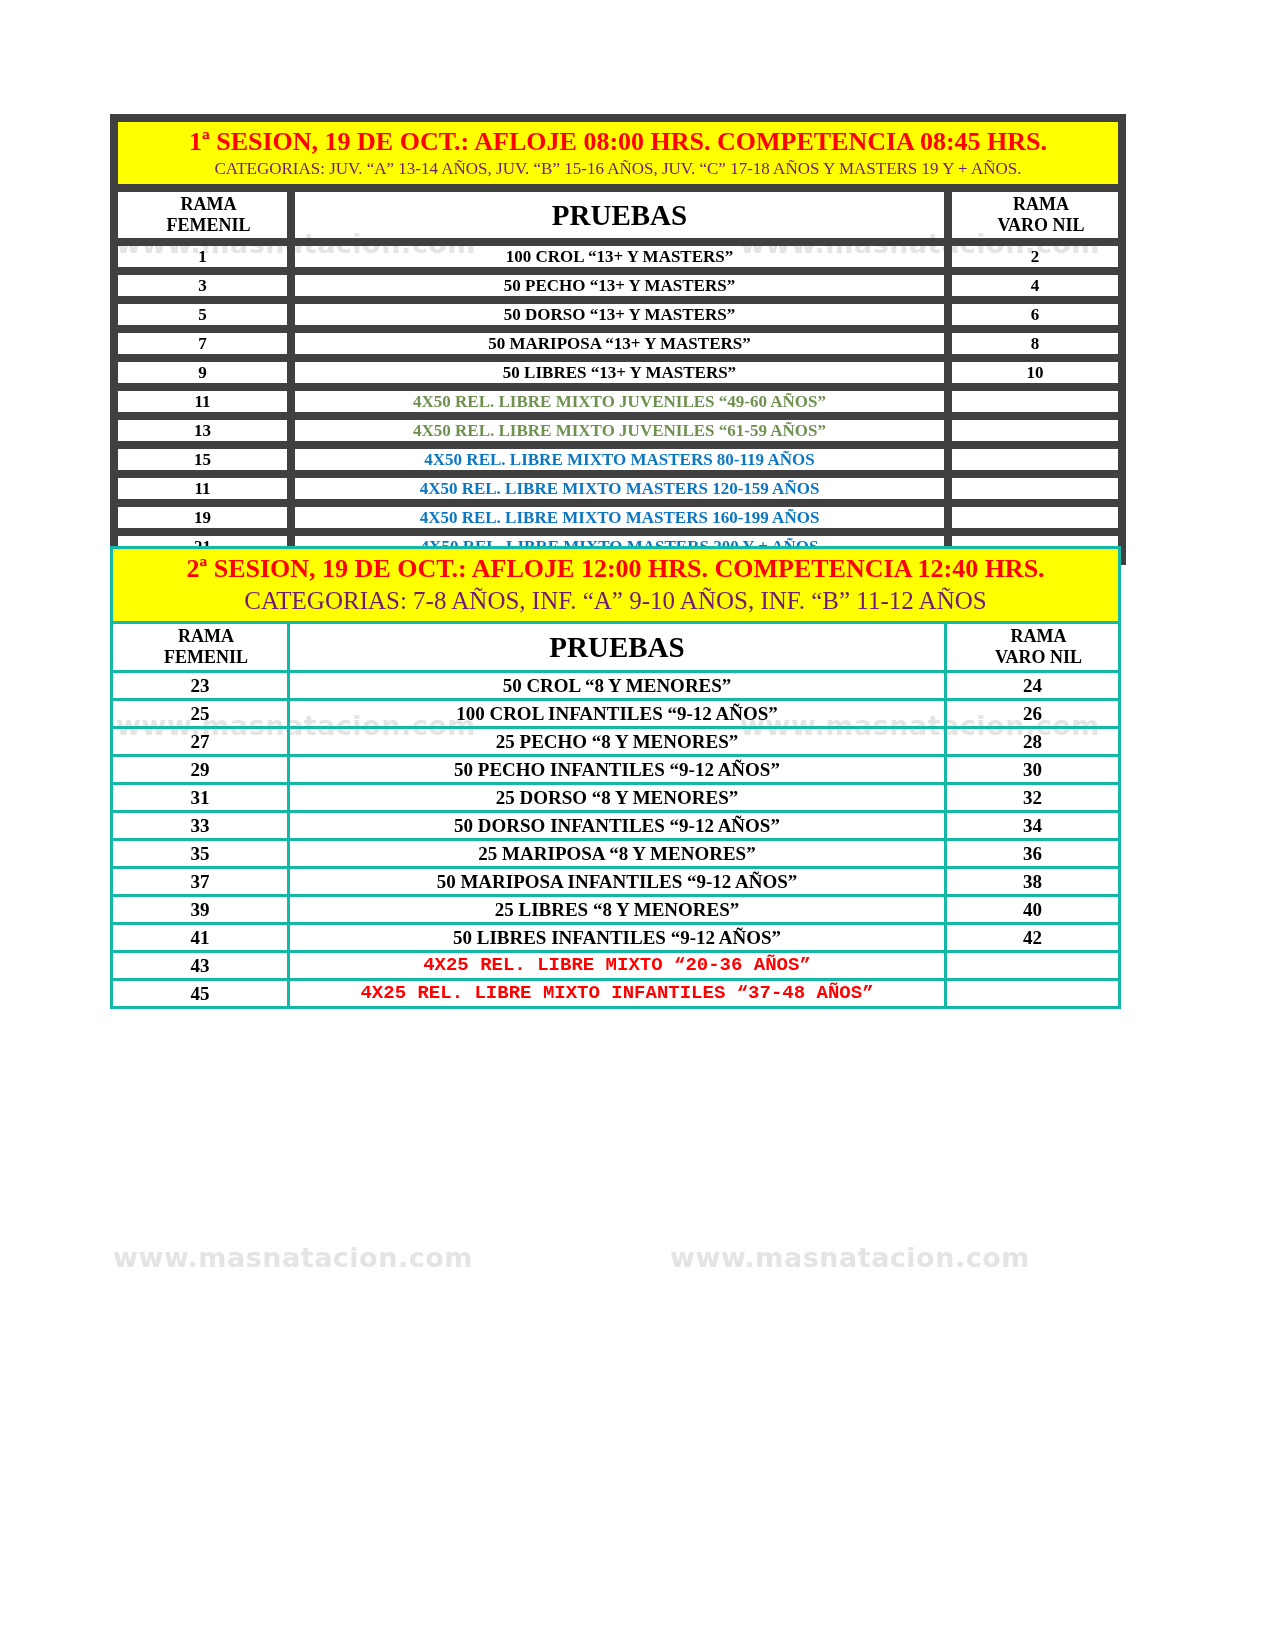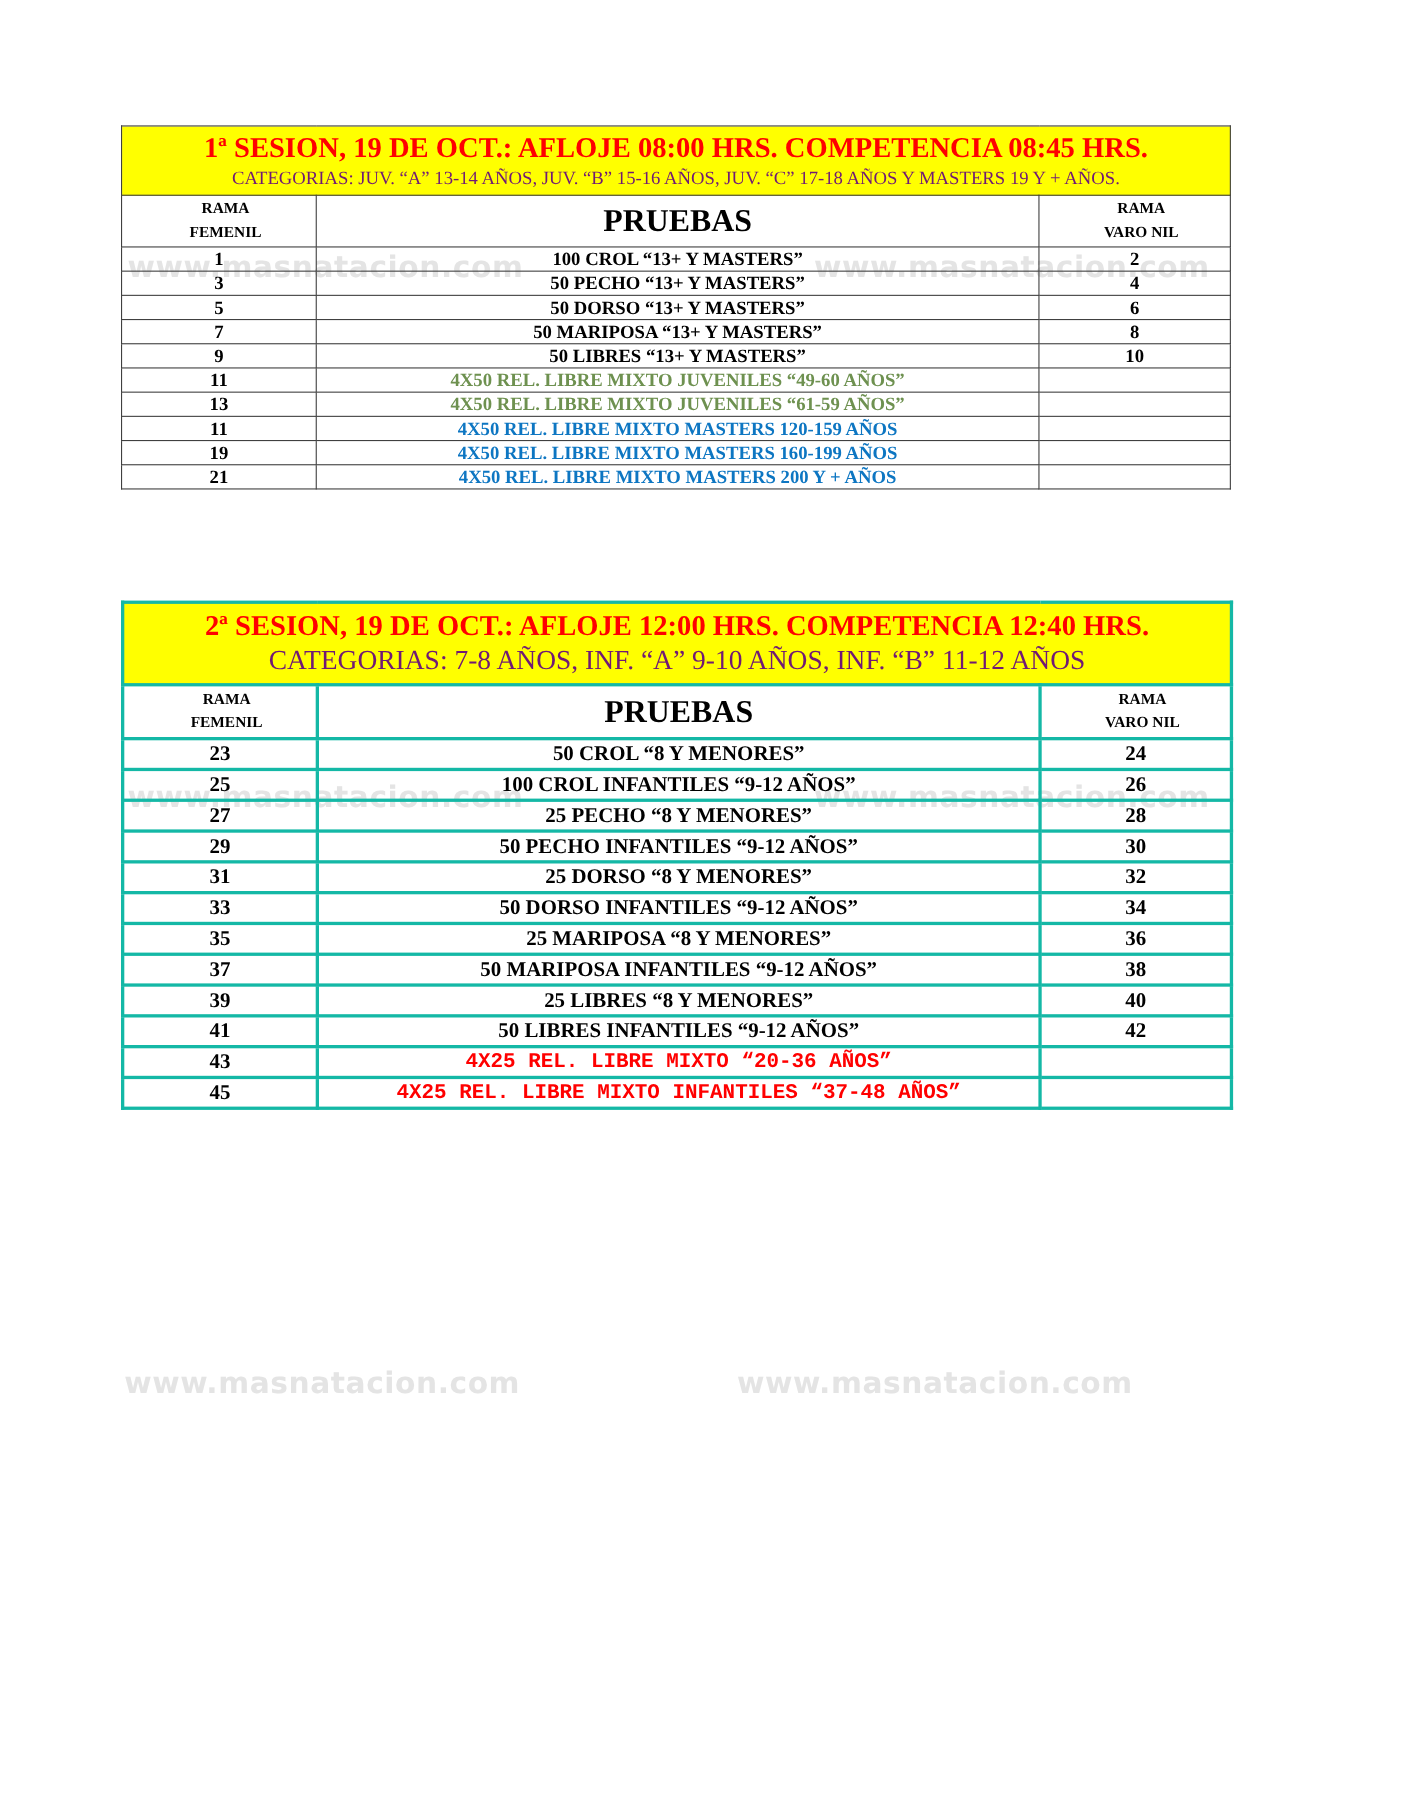"1ª SESION, 19 DE OCT.:" .session-1 .grid td, .session-1 .grid th { border: 1px solid #404040 -> 8px solid #404040 }
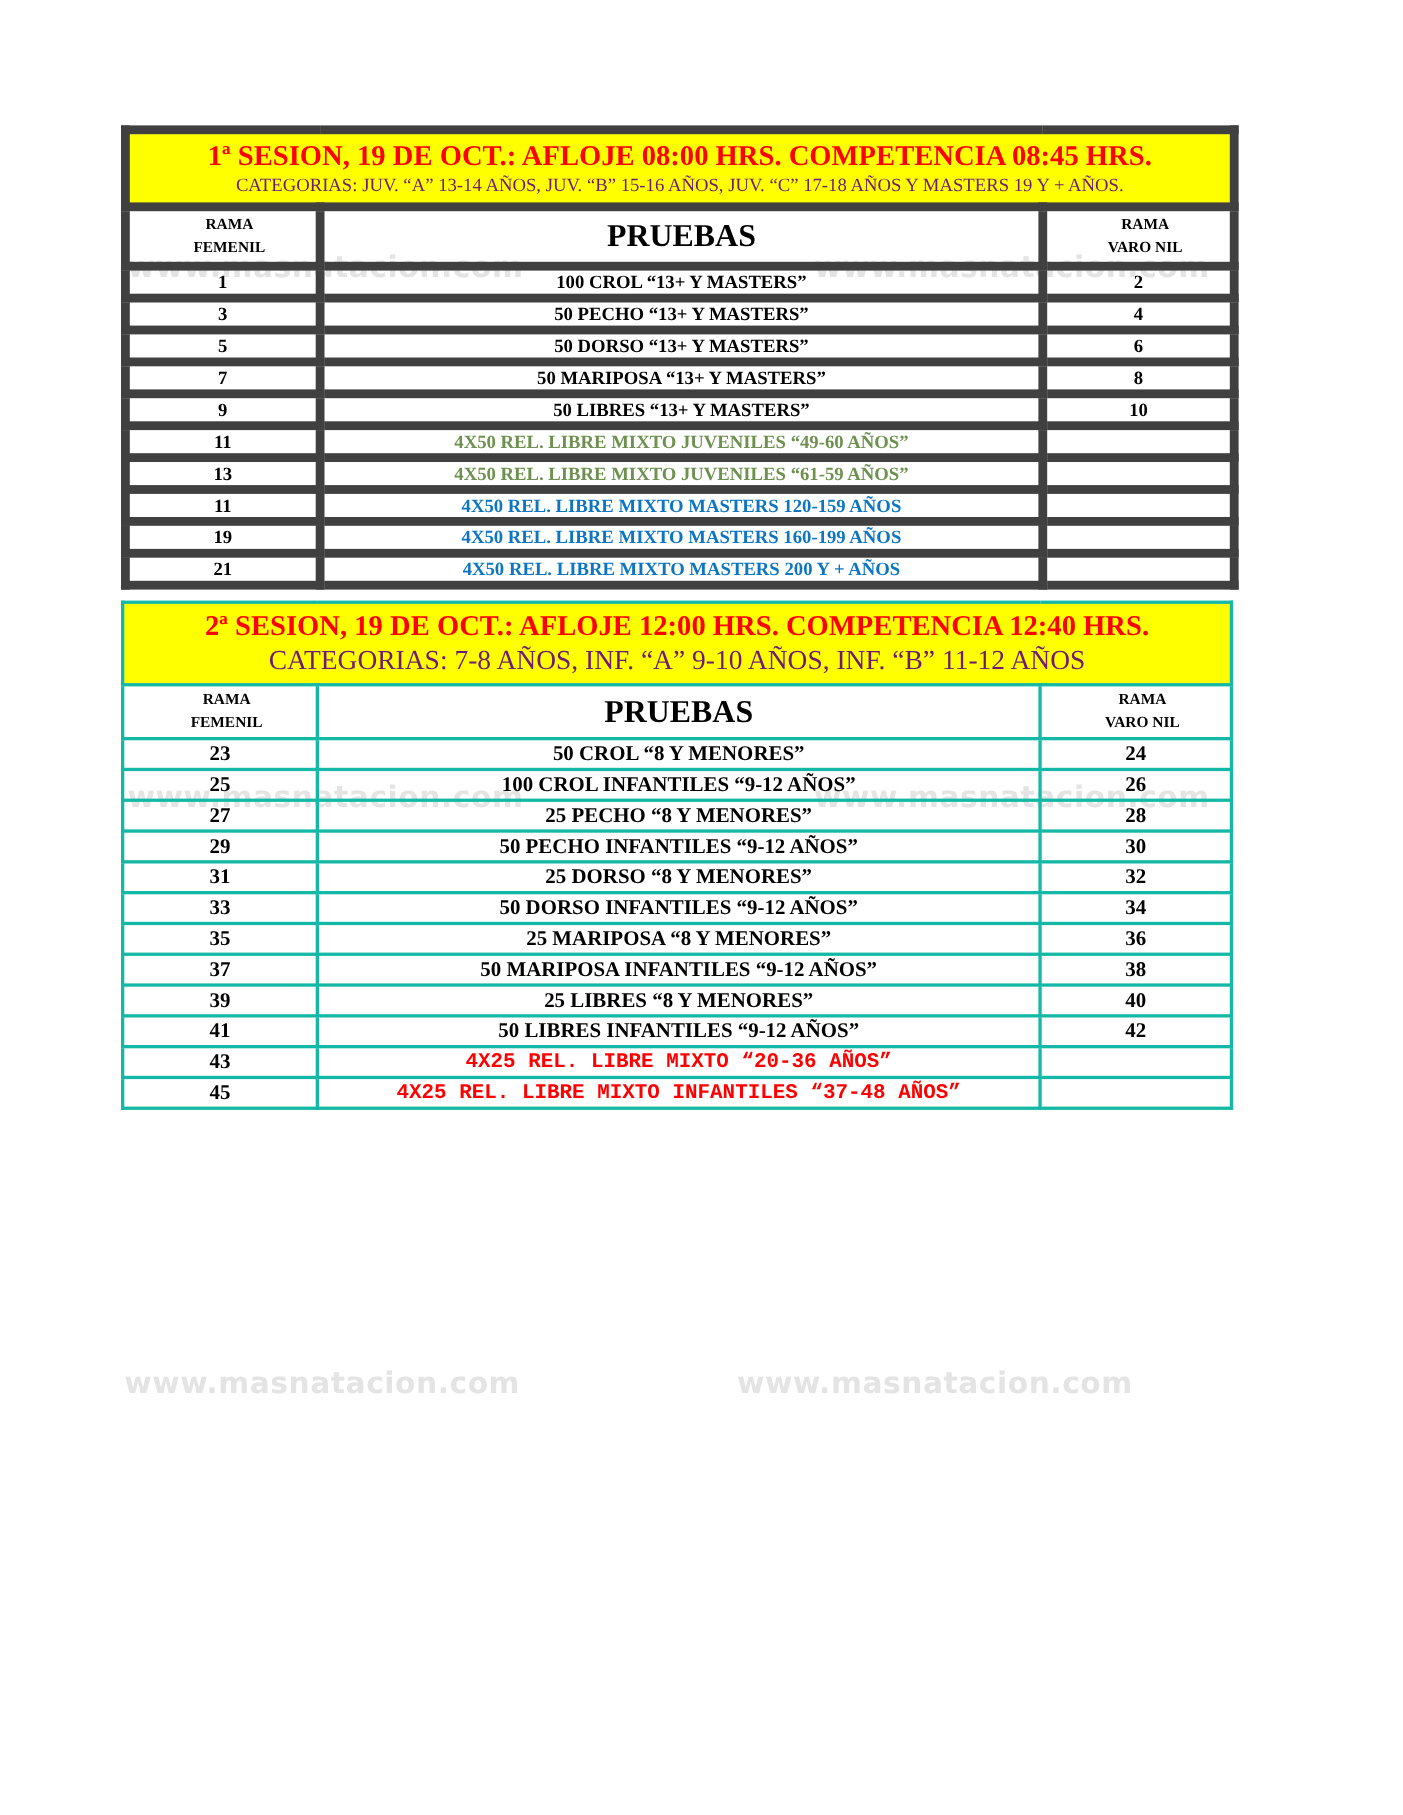"RAMA" .hdr-small { font-size: 14px -> 18px }
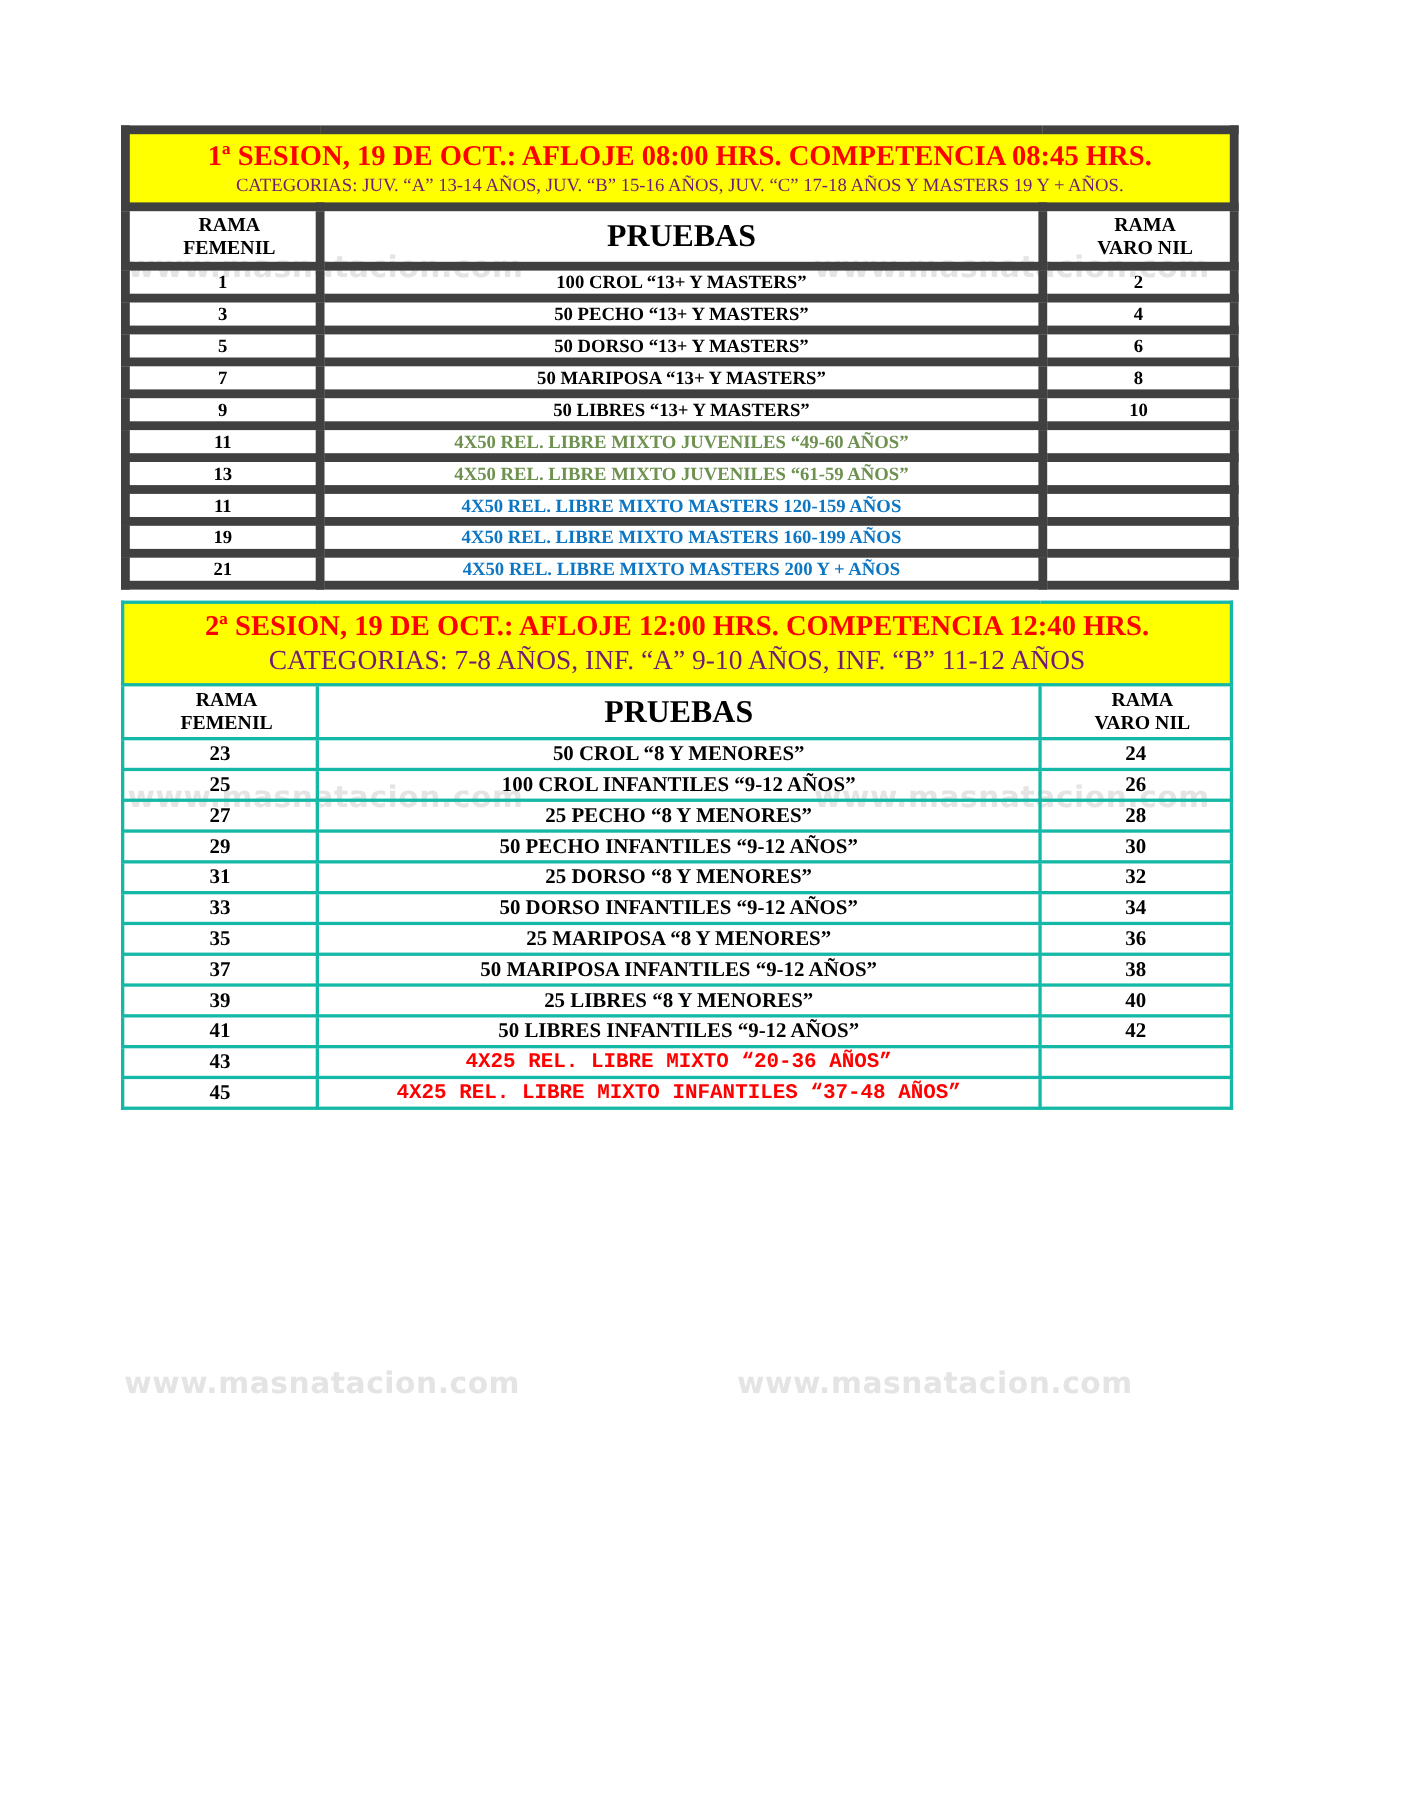"15" tr { html: none -> <tr> <td>15</td> <td>4X50 REL. LIBRE MIXTO MASTERS 80-119 AÑOS</td> <td></td> </tr> }
